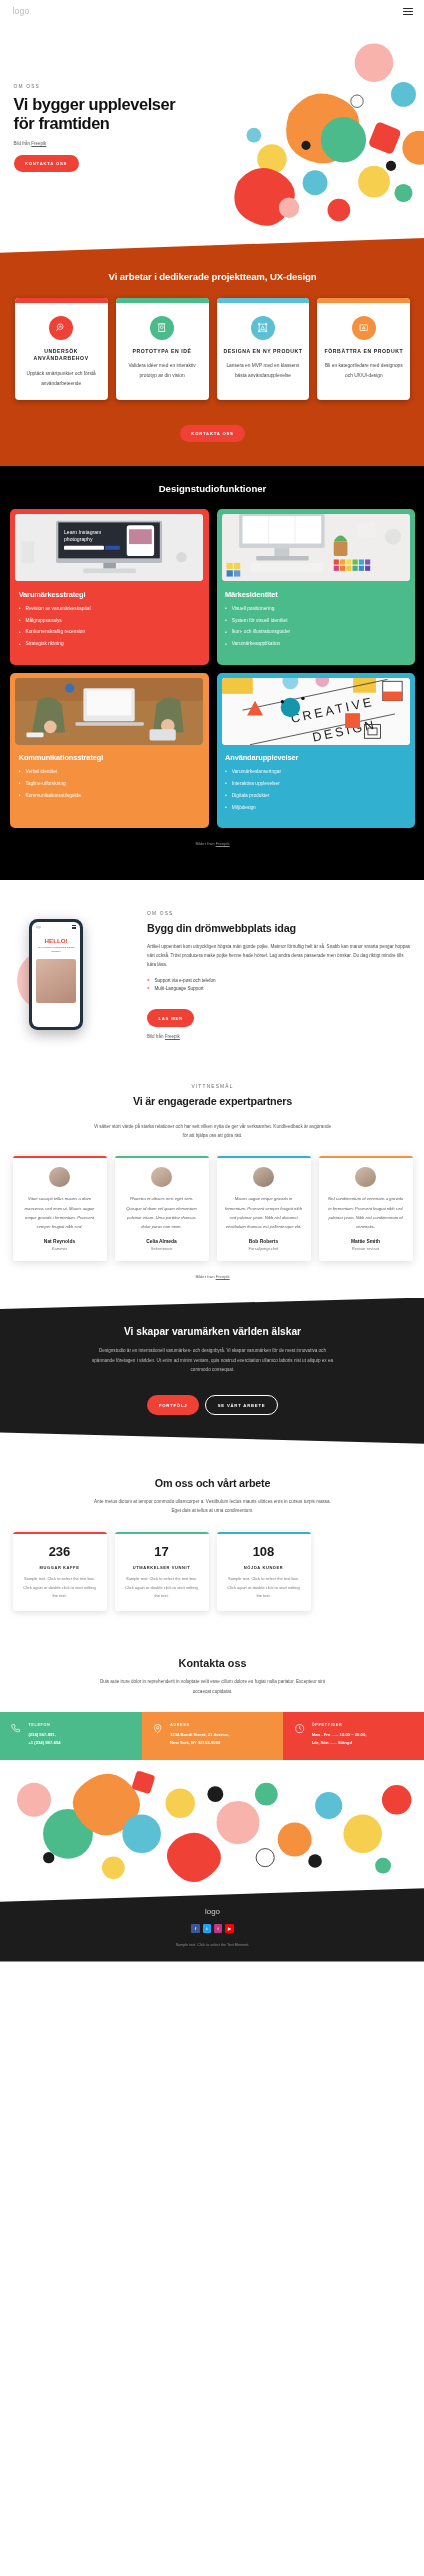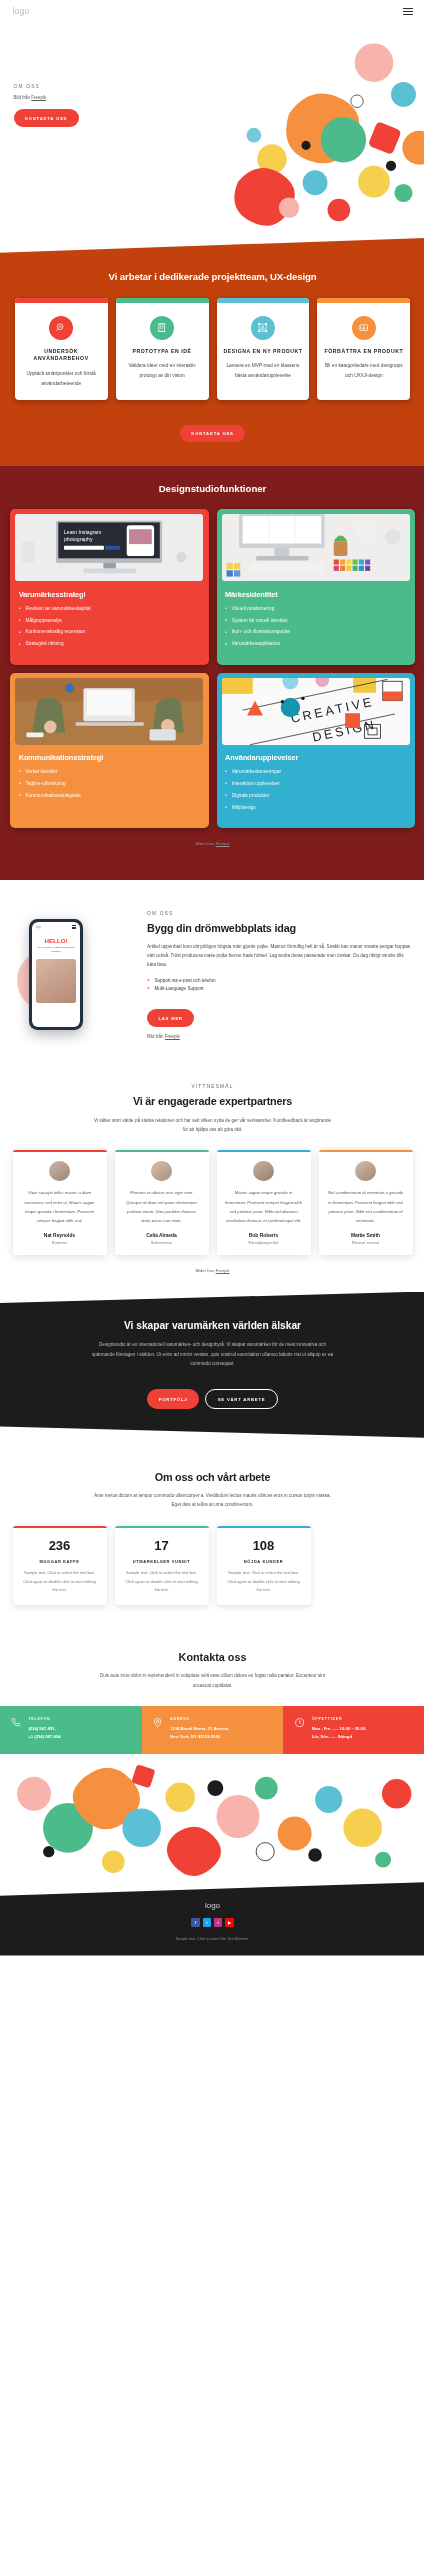"Vi bygger upplevelser för framtiden" h1 { html: none -> <h1>Vi bygger upplevelser för framtiden</h1> }
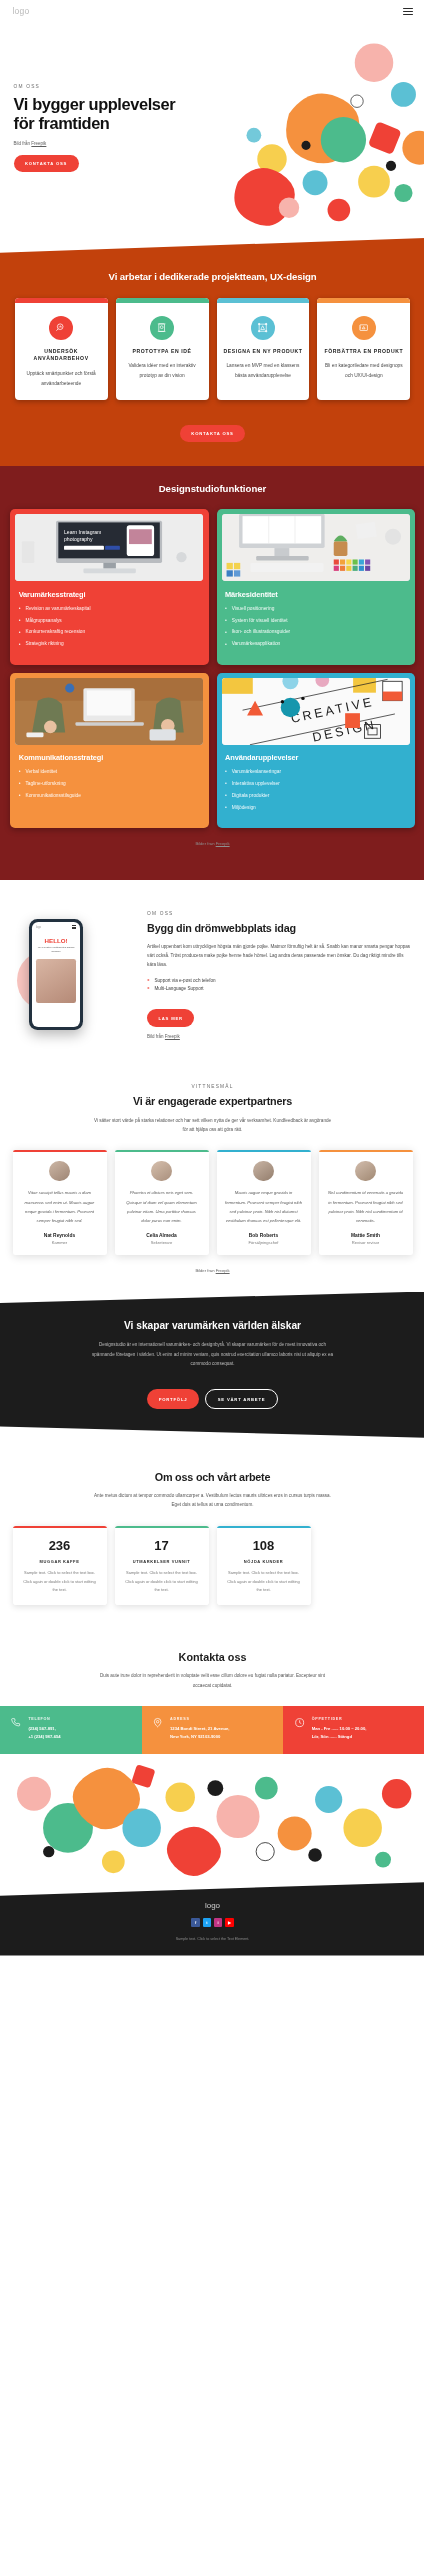"Designstudiofunktioner" .features { background: #7f1d1d -> #000000 }
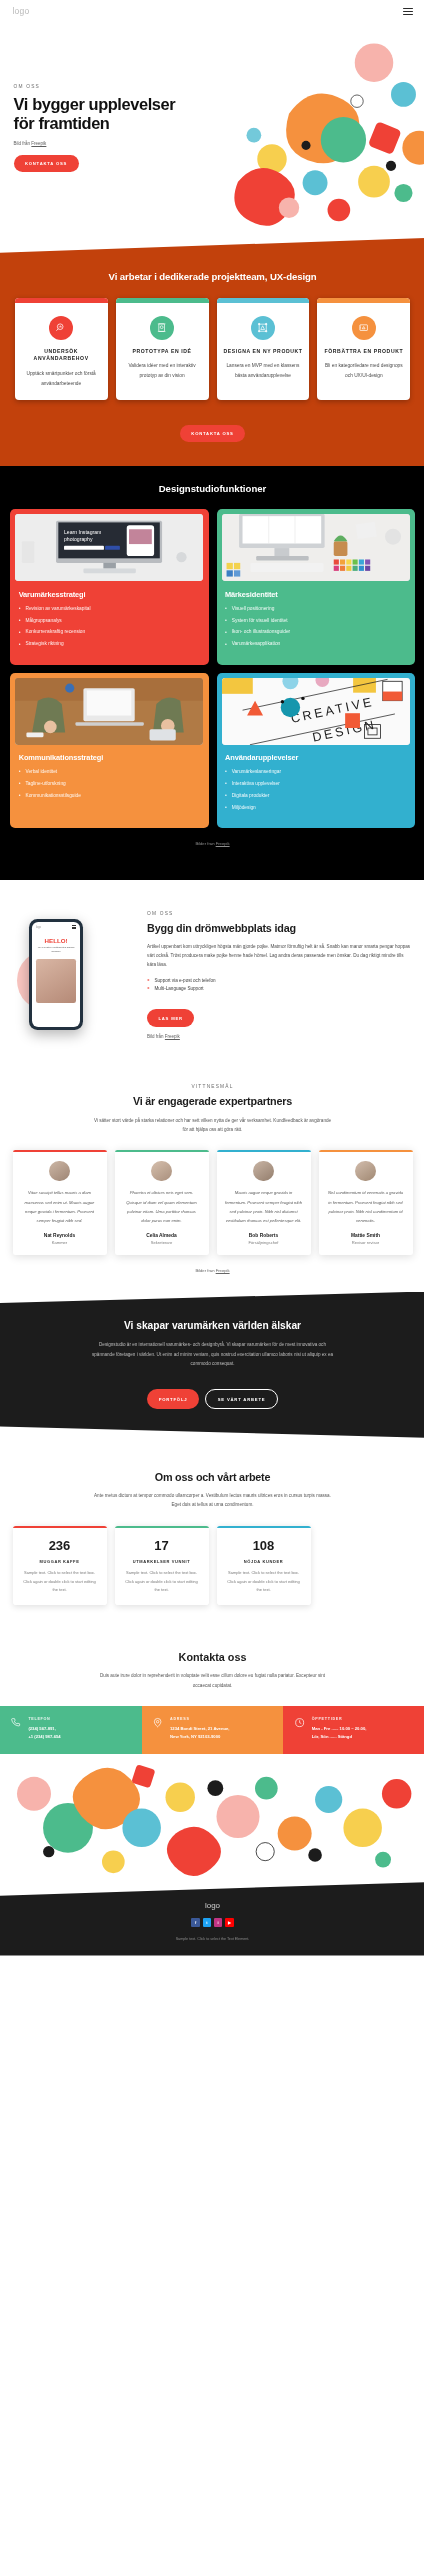"Vi är engagerade expertpartners" .testi h2 { margin-bottom: 9px -> 15px }
